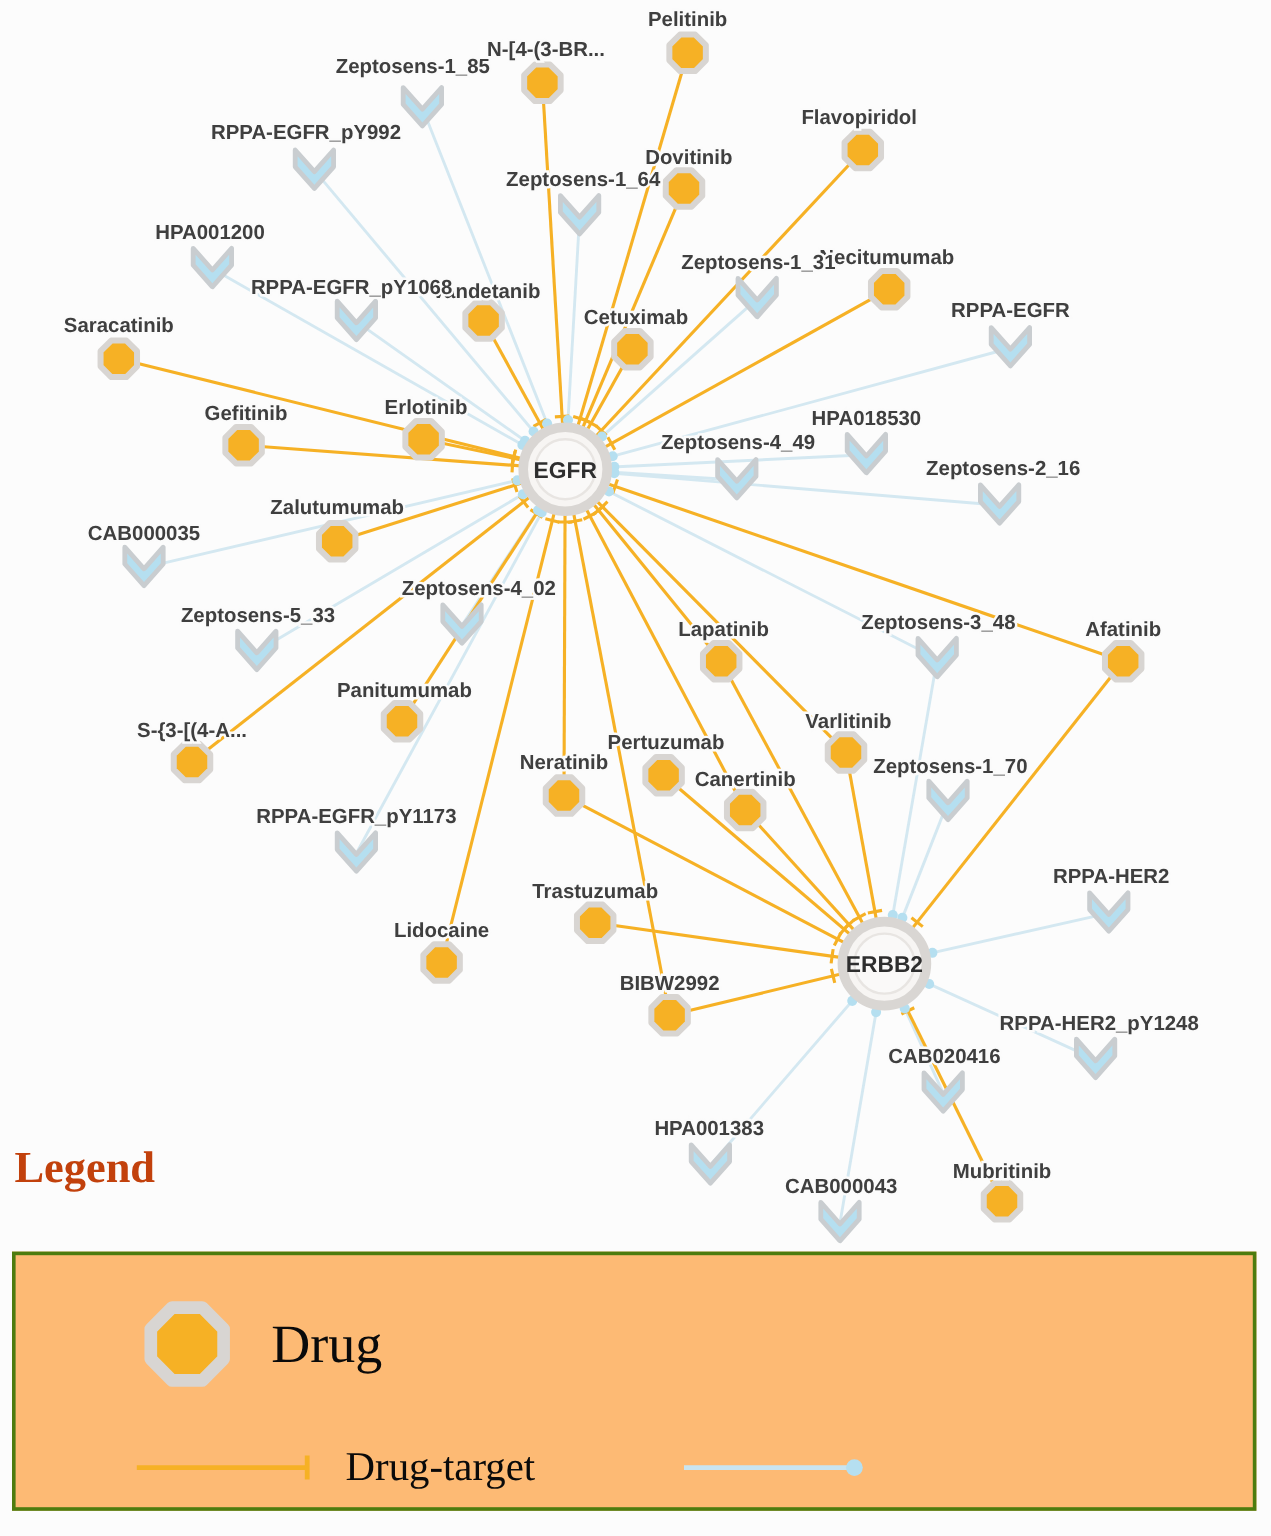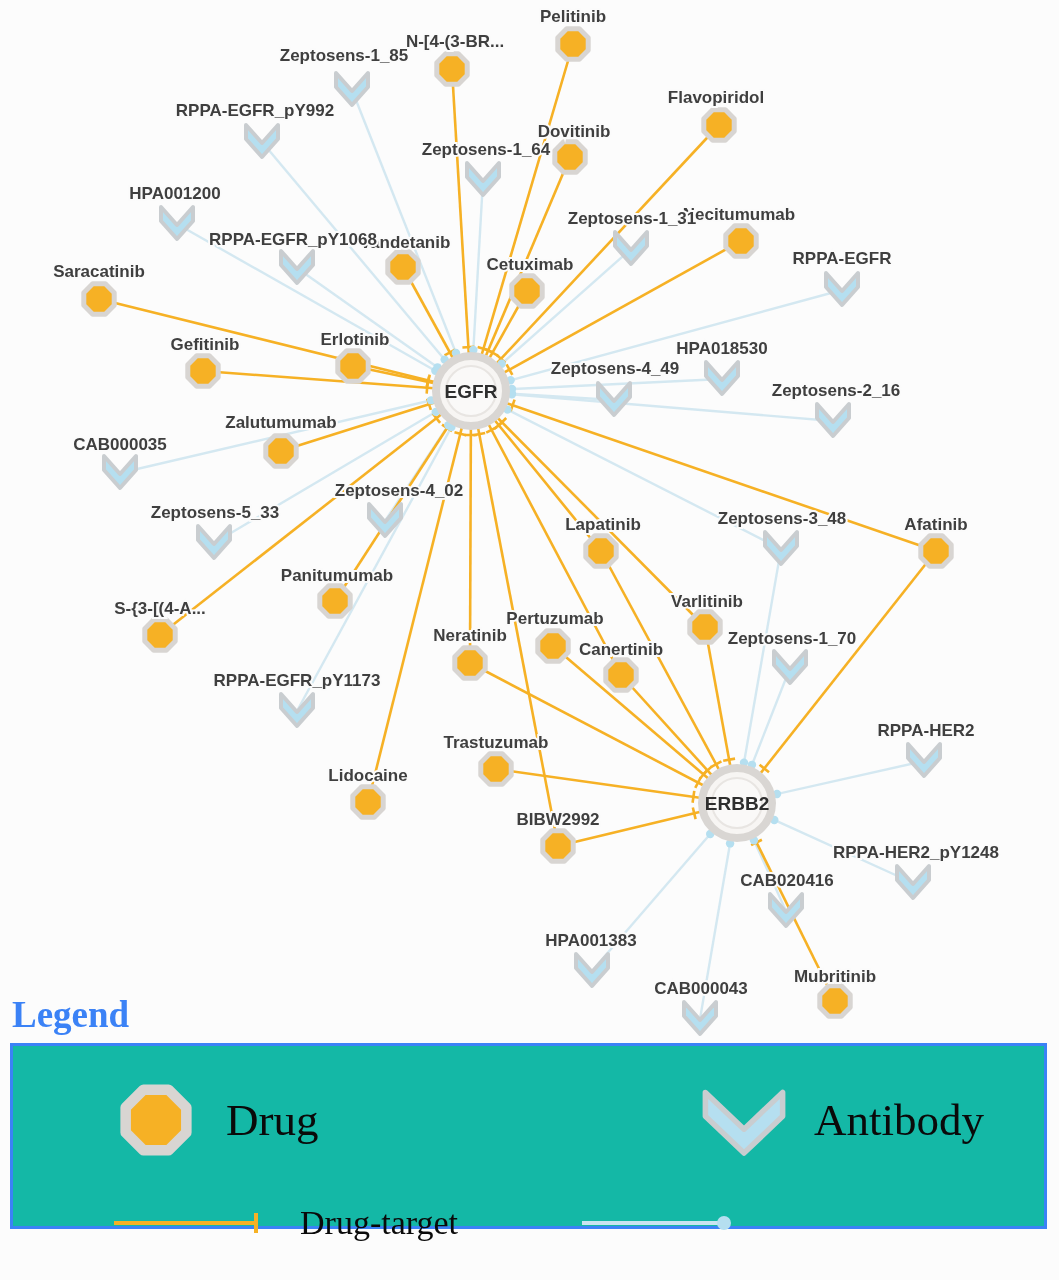"Legend" .legend-title { color: #3b82f6 -> #c2410c; top: 993px -> 952px }
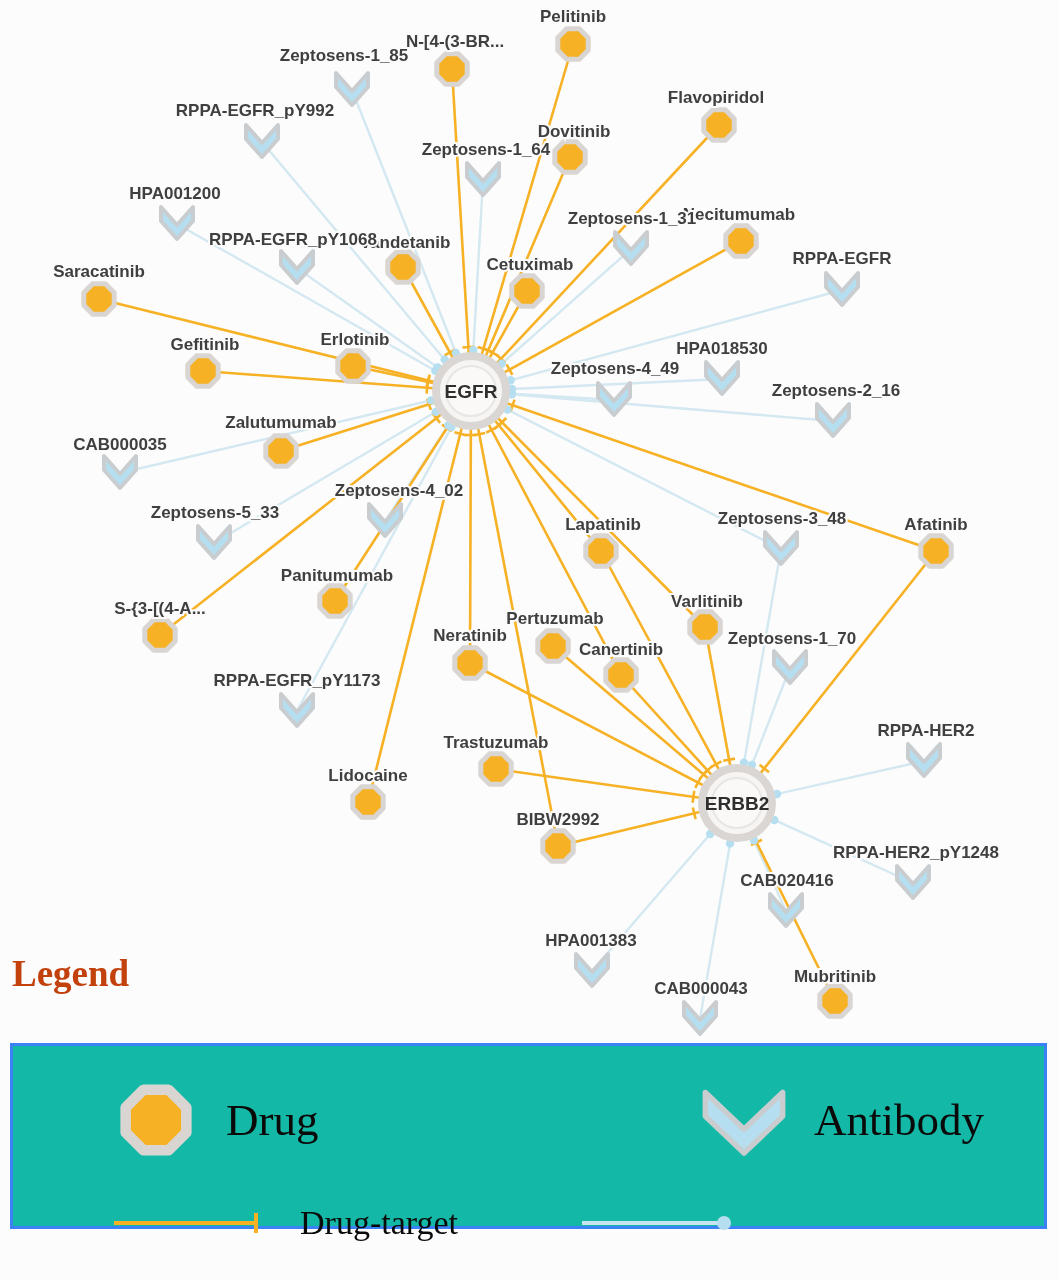"Drug" .legend-box { background: #14b8a6 -> #fdba74; border: 3px solid #3b82f6 -> 3px solid #4d7c0f; height: 186px -> 216px }
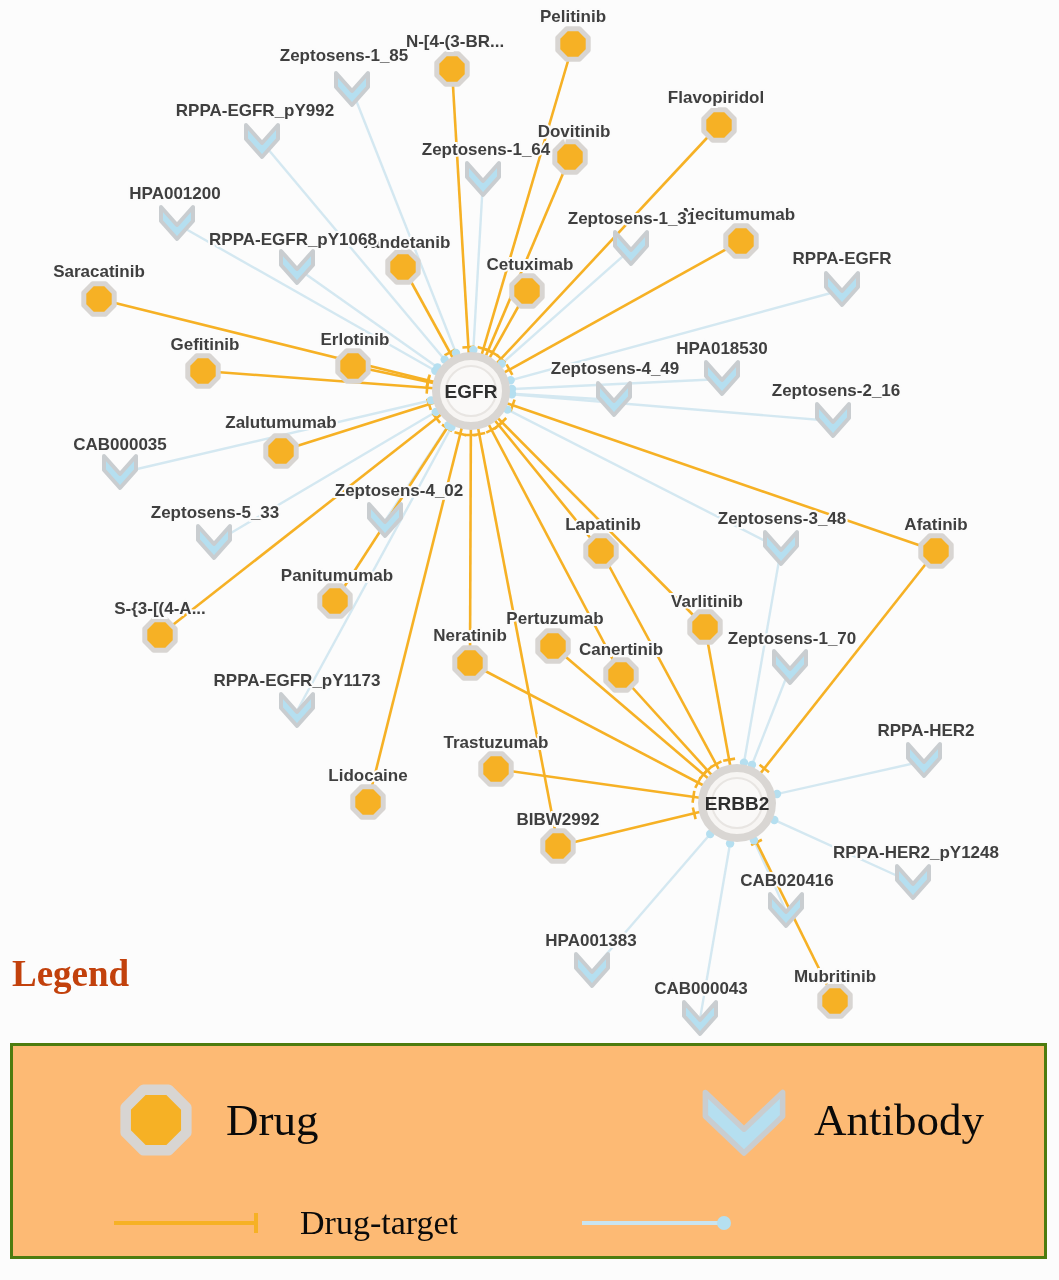"Antibody" div.legend-item { html: <div> <svg> <path></path> </svg> <span>Antibody</span> </div> -> none }
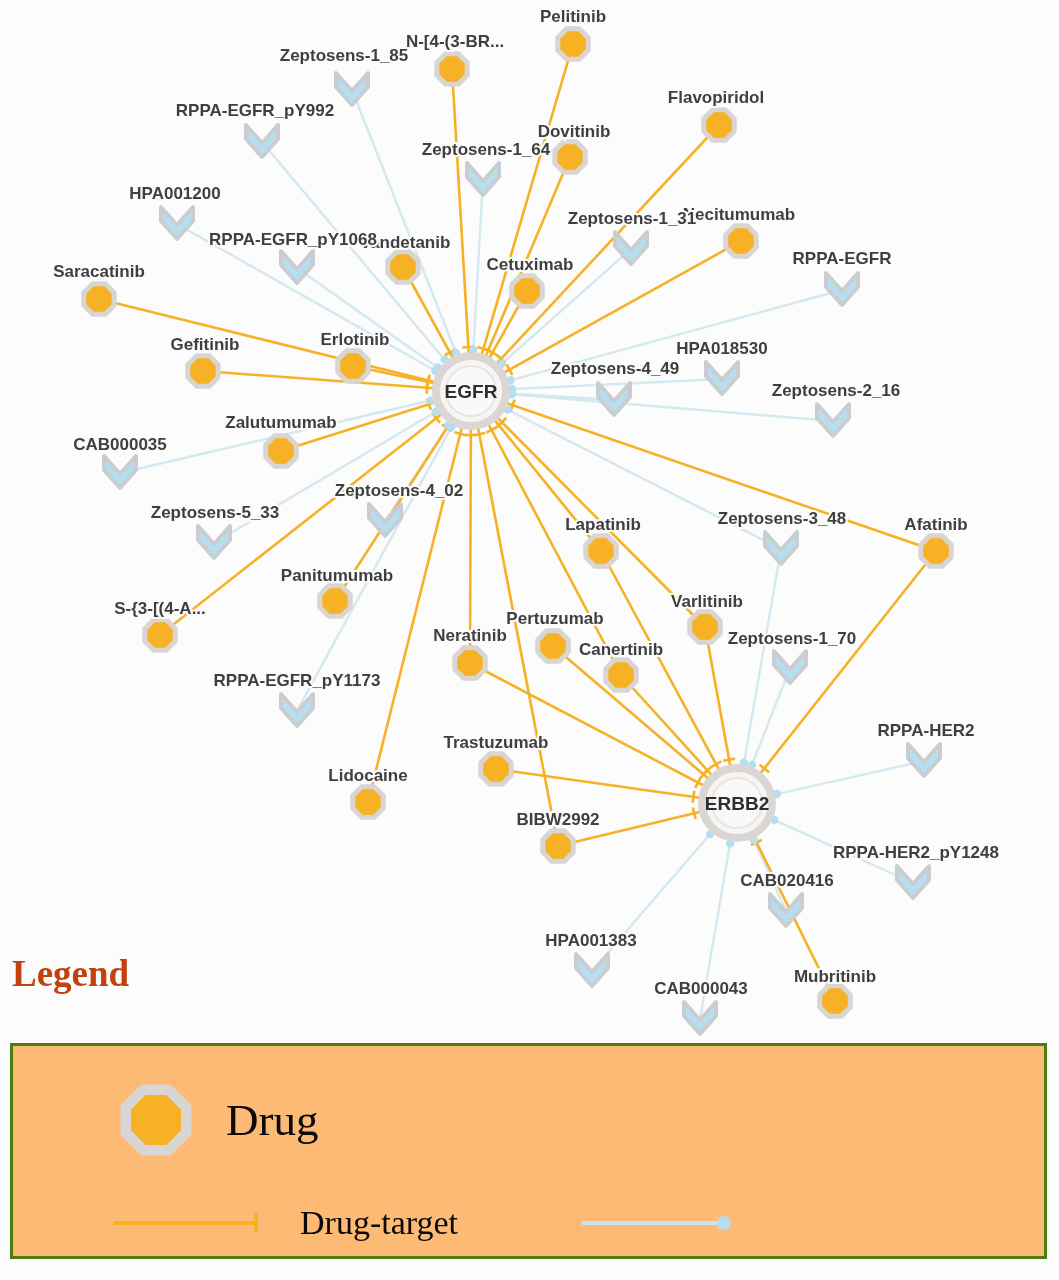"Drug-target" .legend-edge-label { margin-left: 32px -> 20px }
